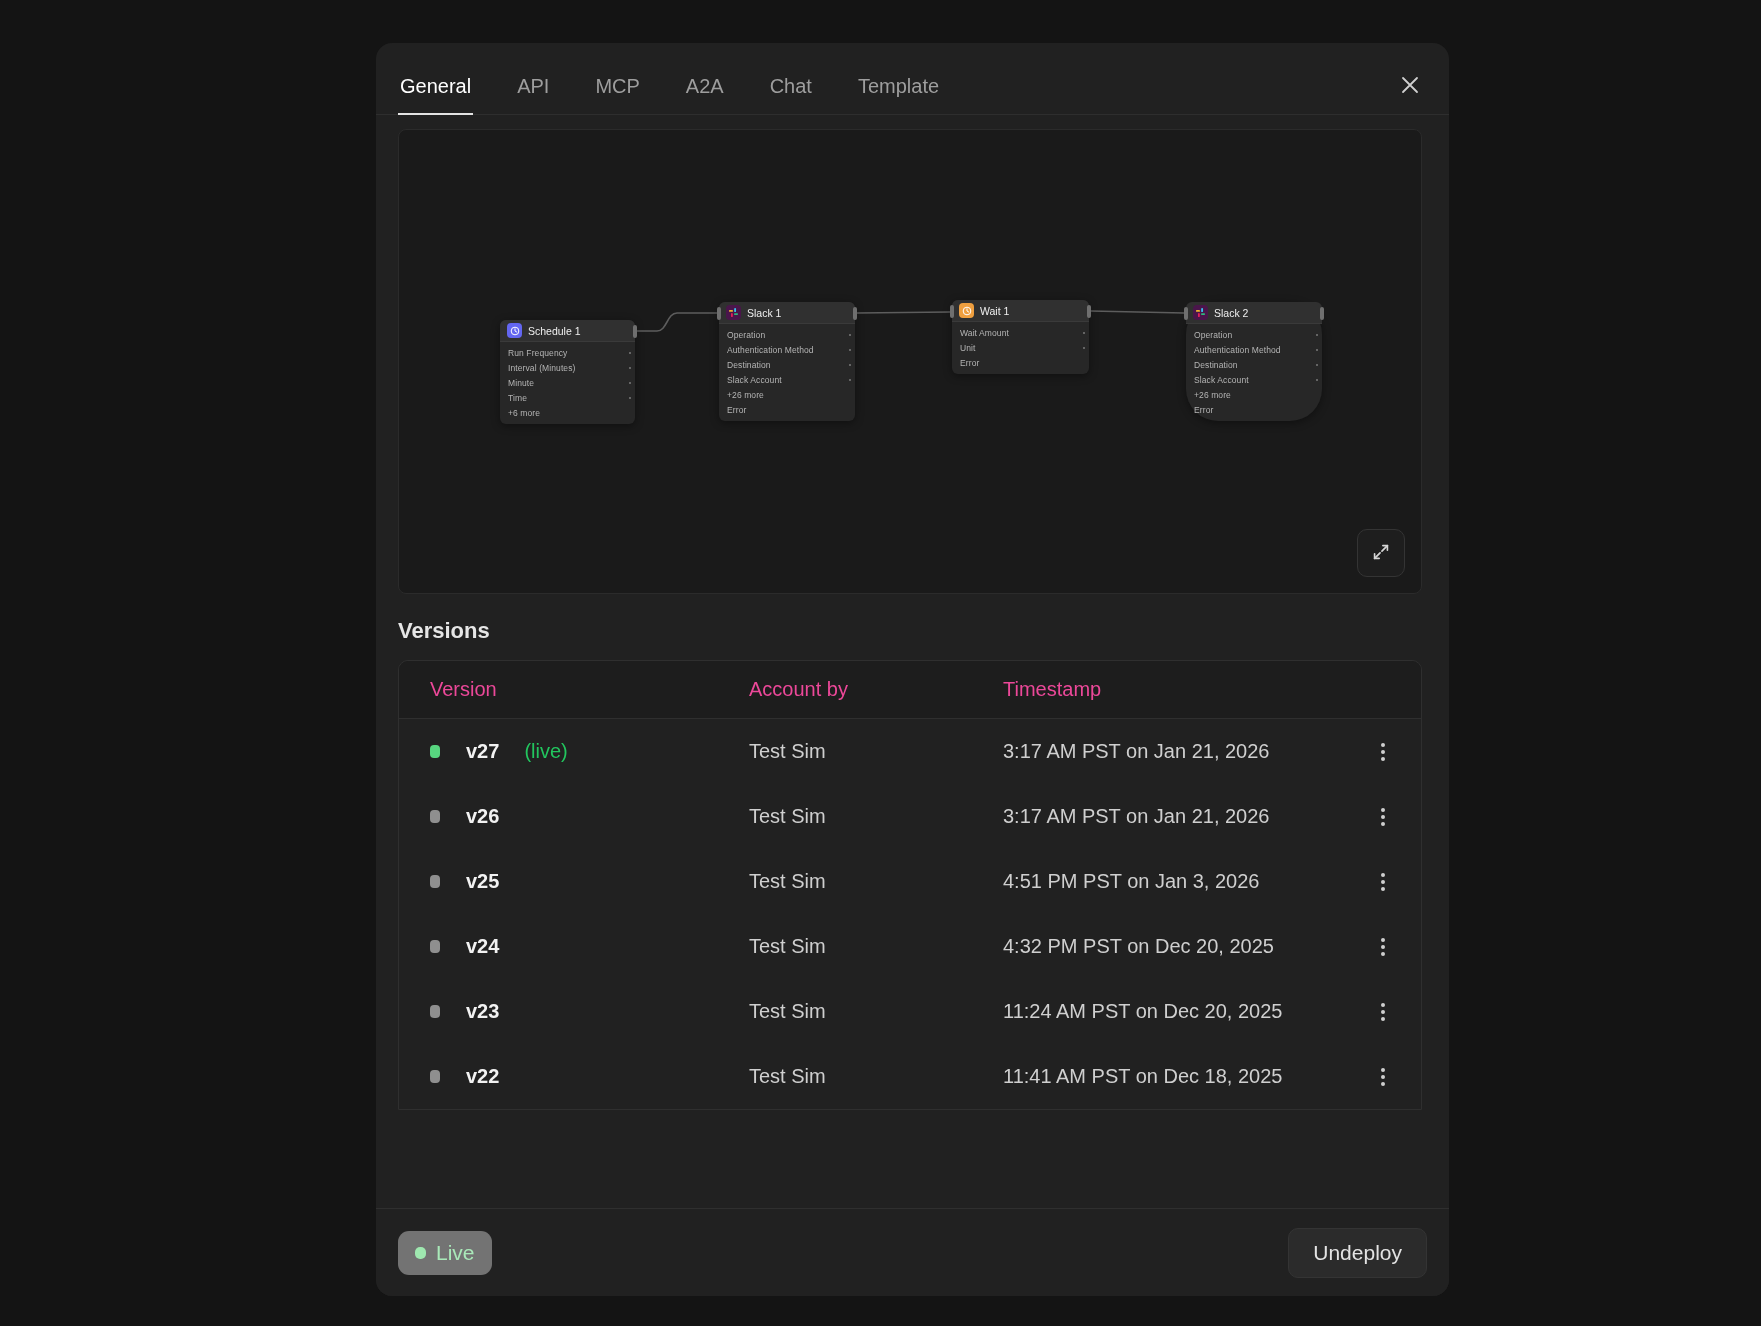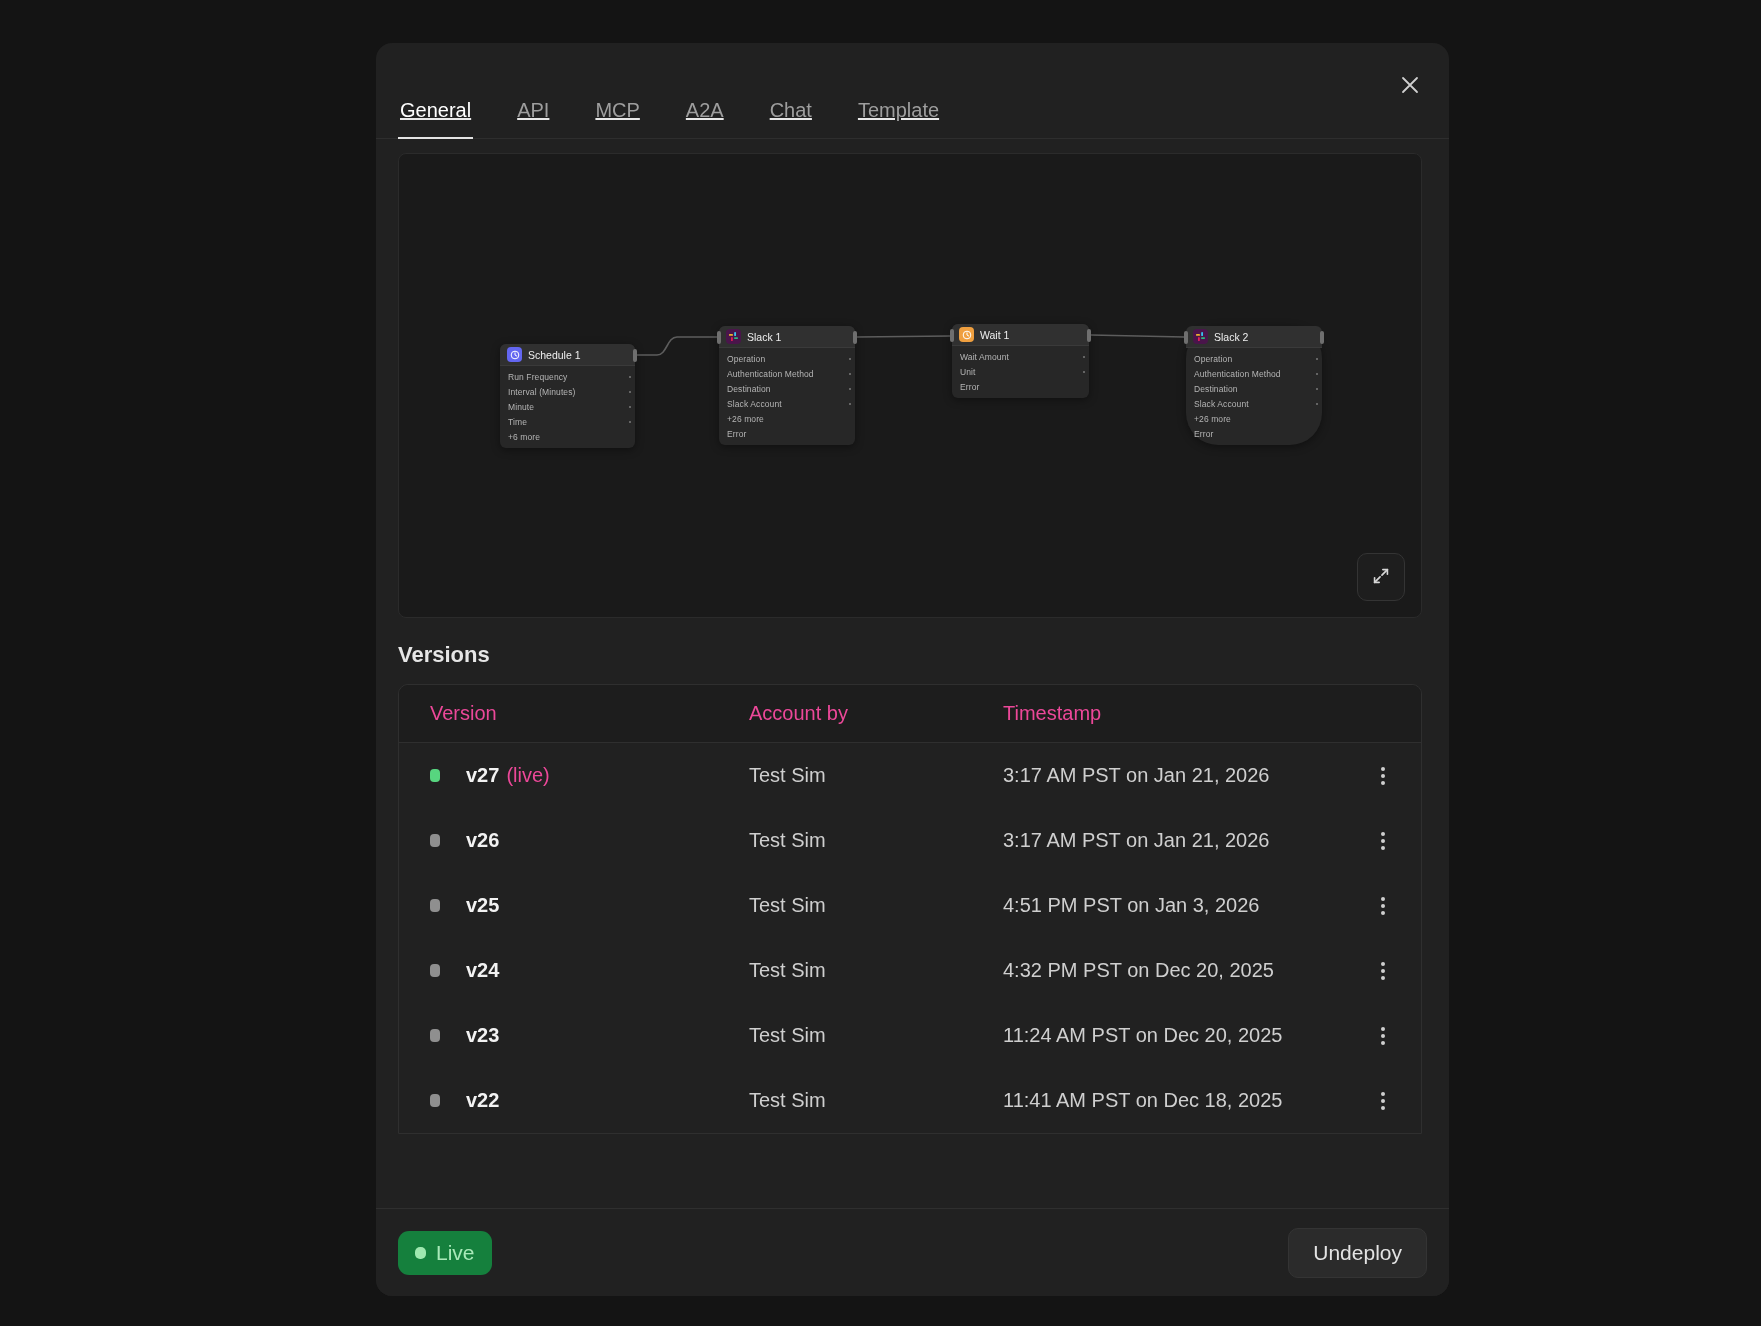"General" .tabs { margin-top: 32px -> 8px; text-decoration: underline -> none }
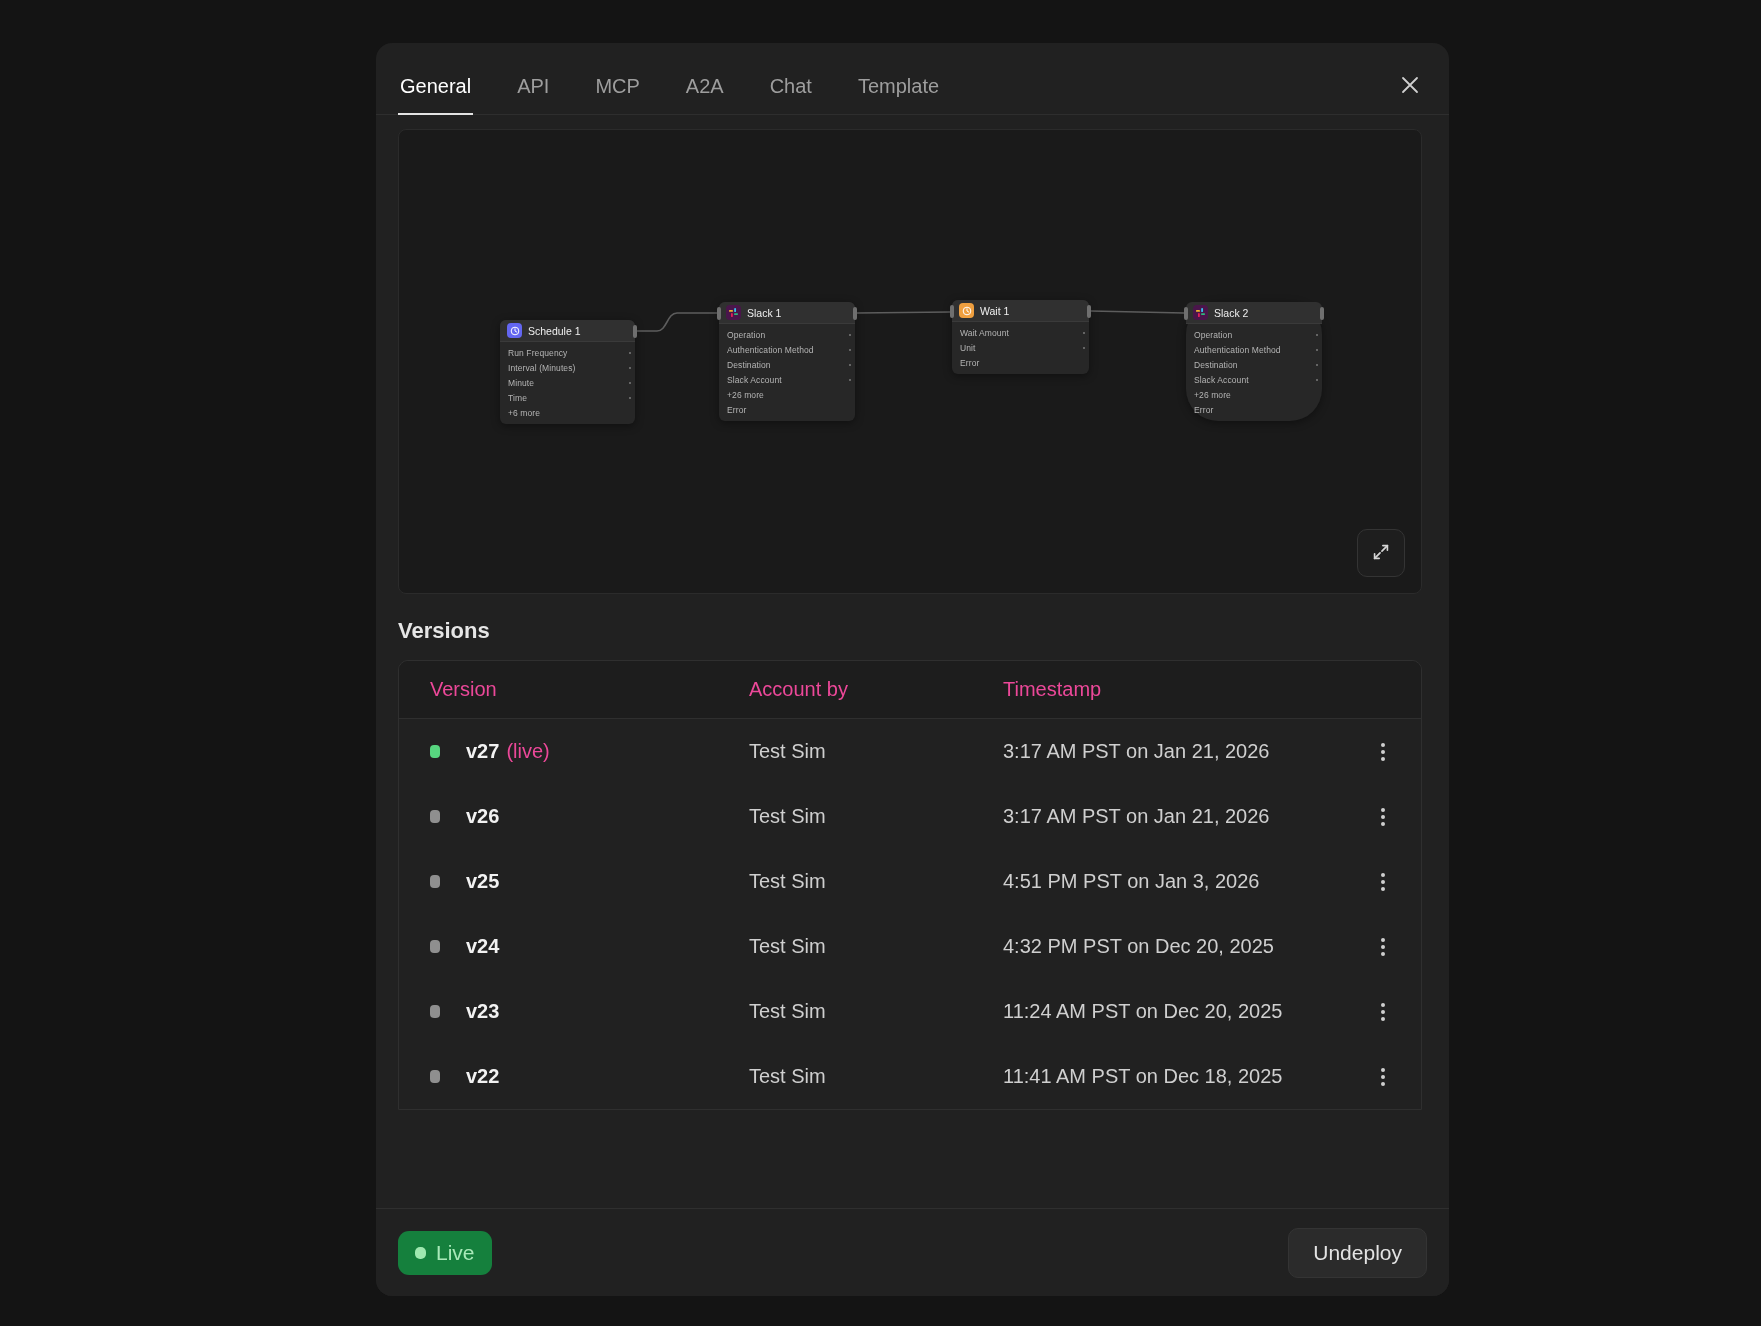"(live)" .vsuffix { color: #ec4899 -> #22c55e; margin-left: 7px -> 25px }
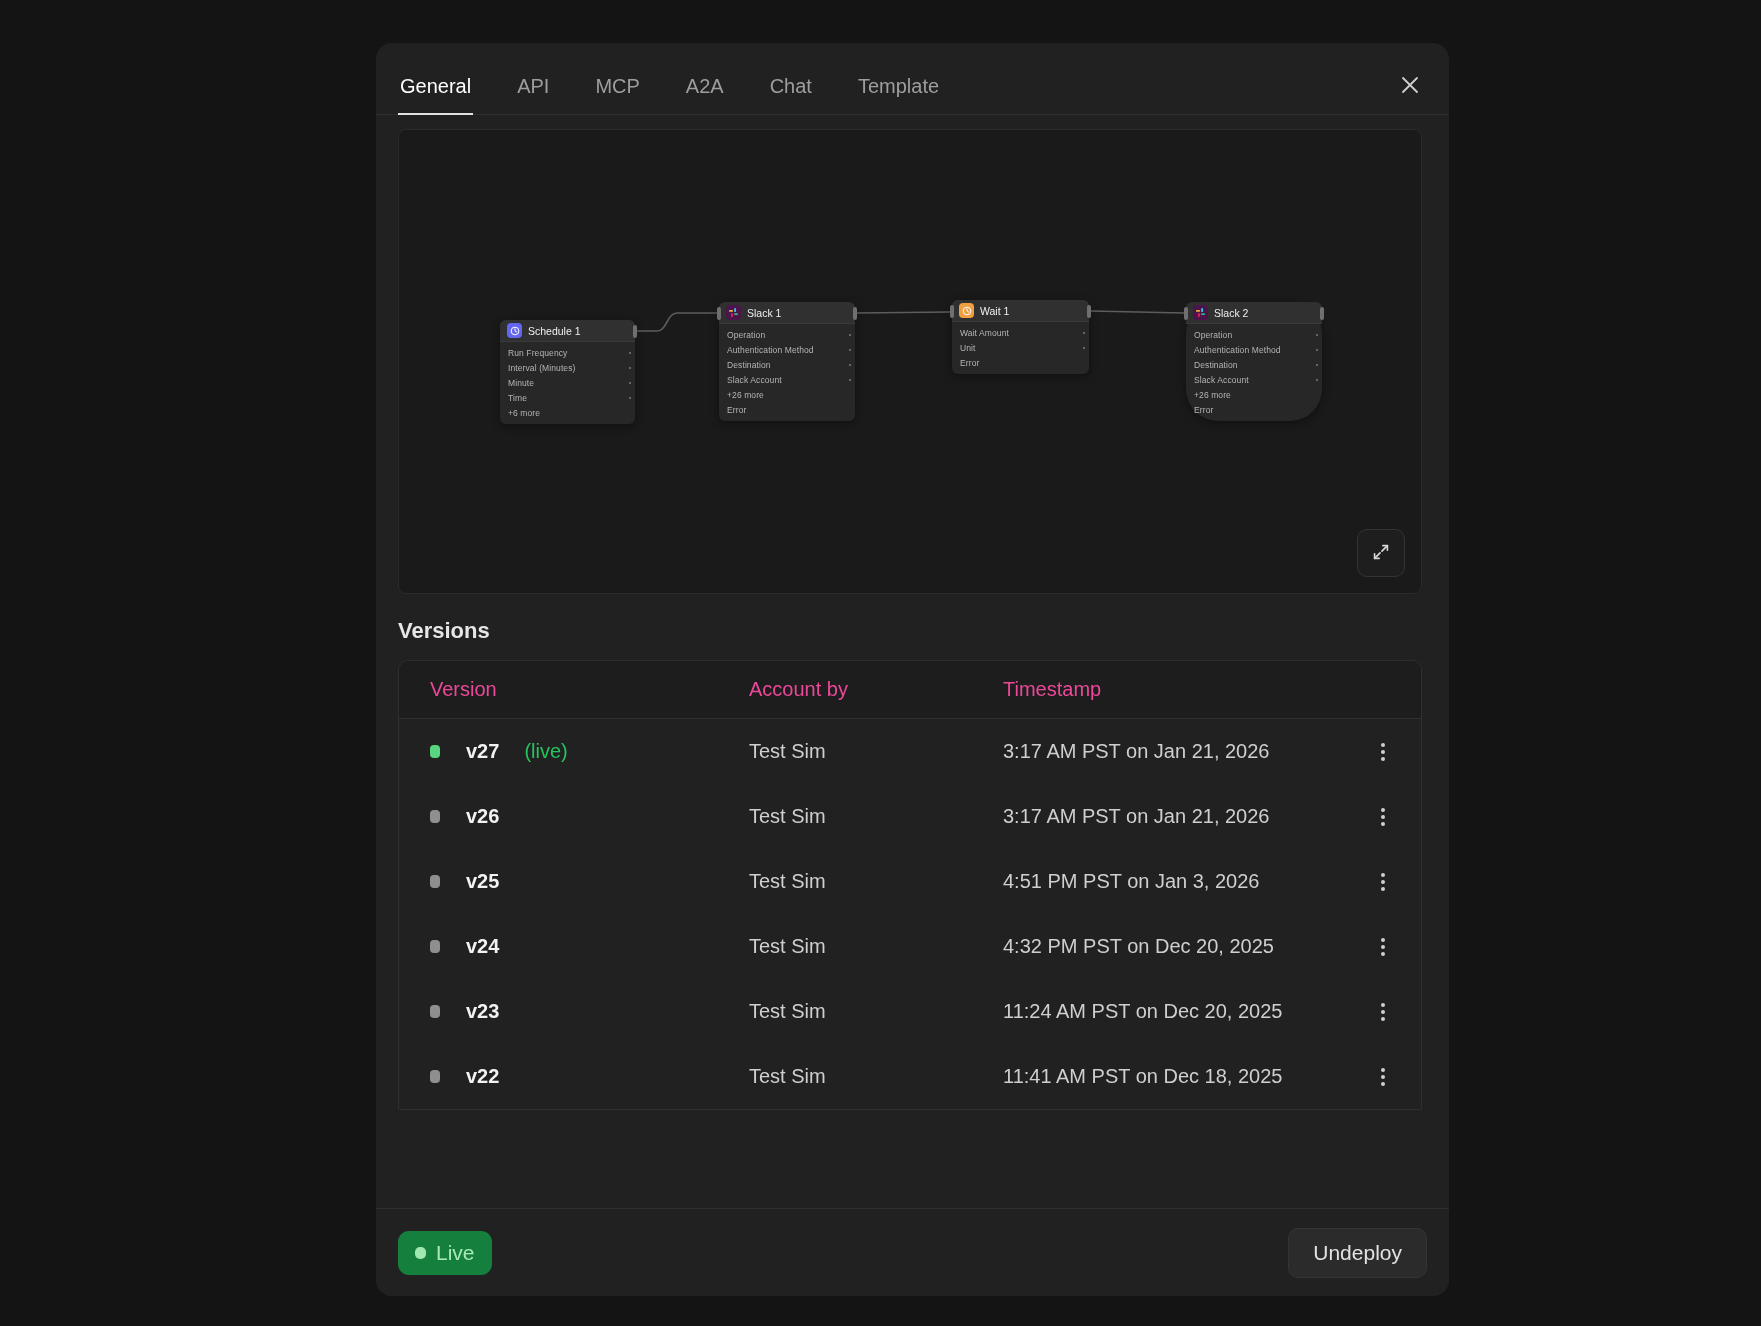"Live" .live-badge { background: #15803d -> #737373 }
